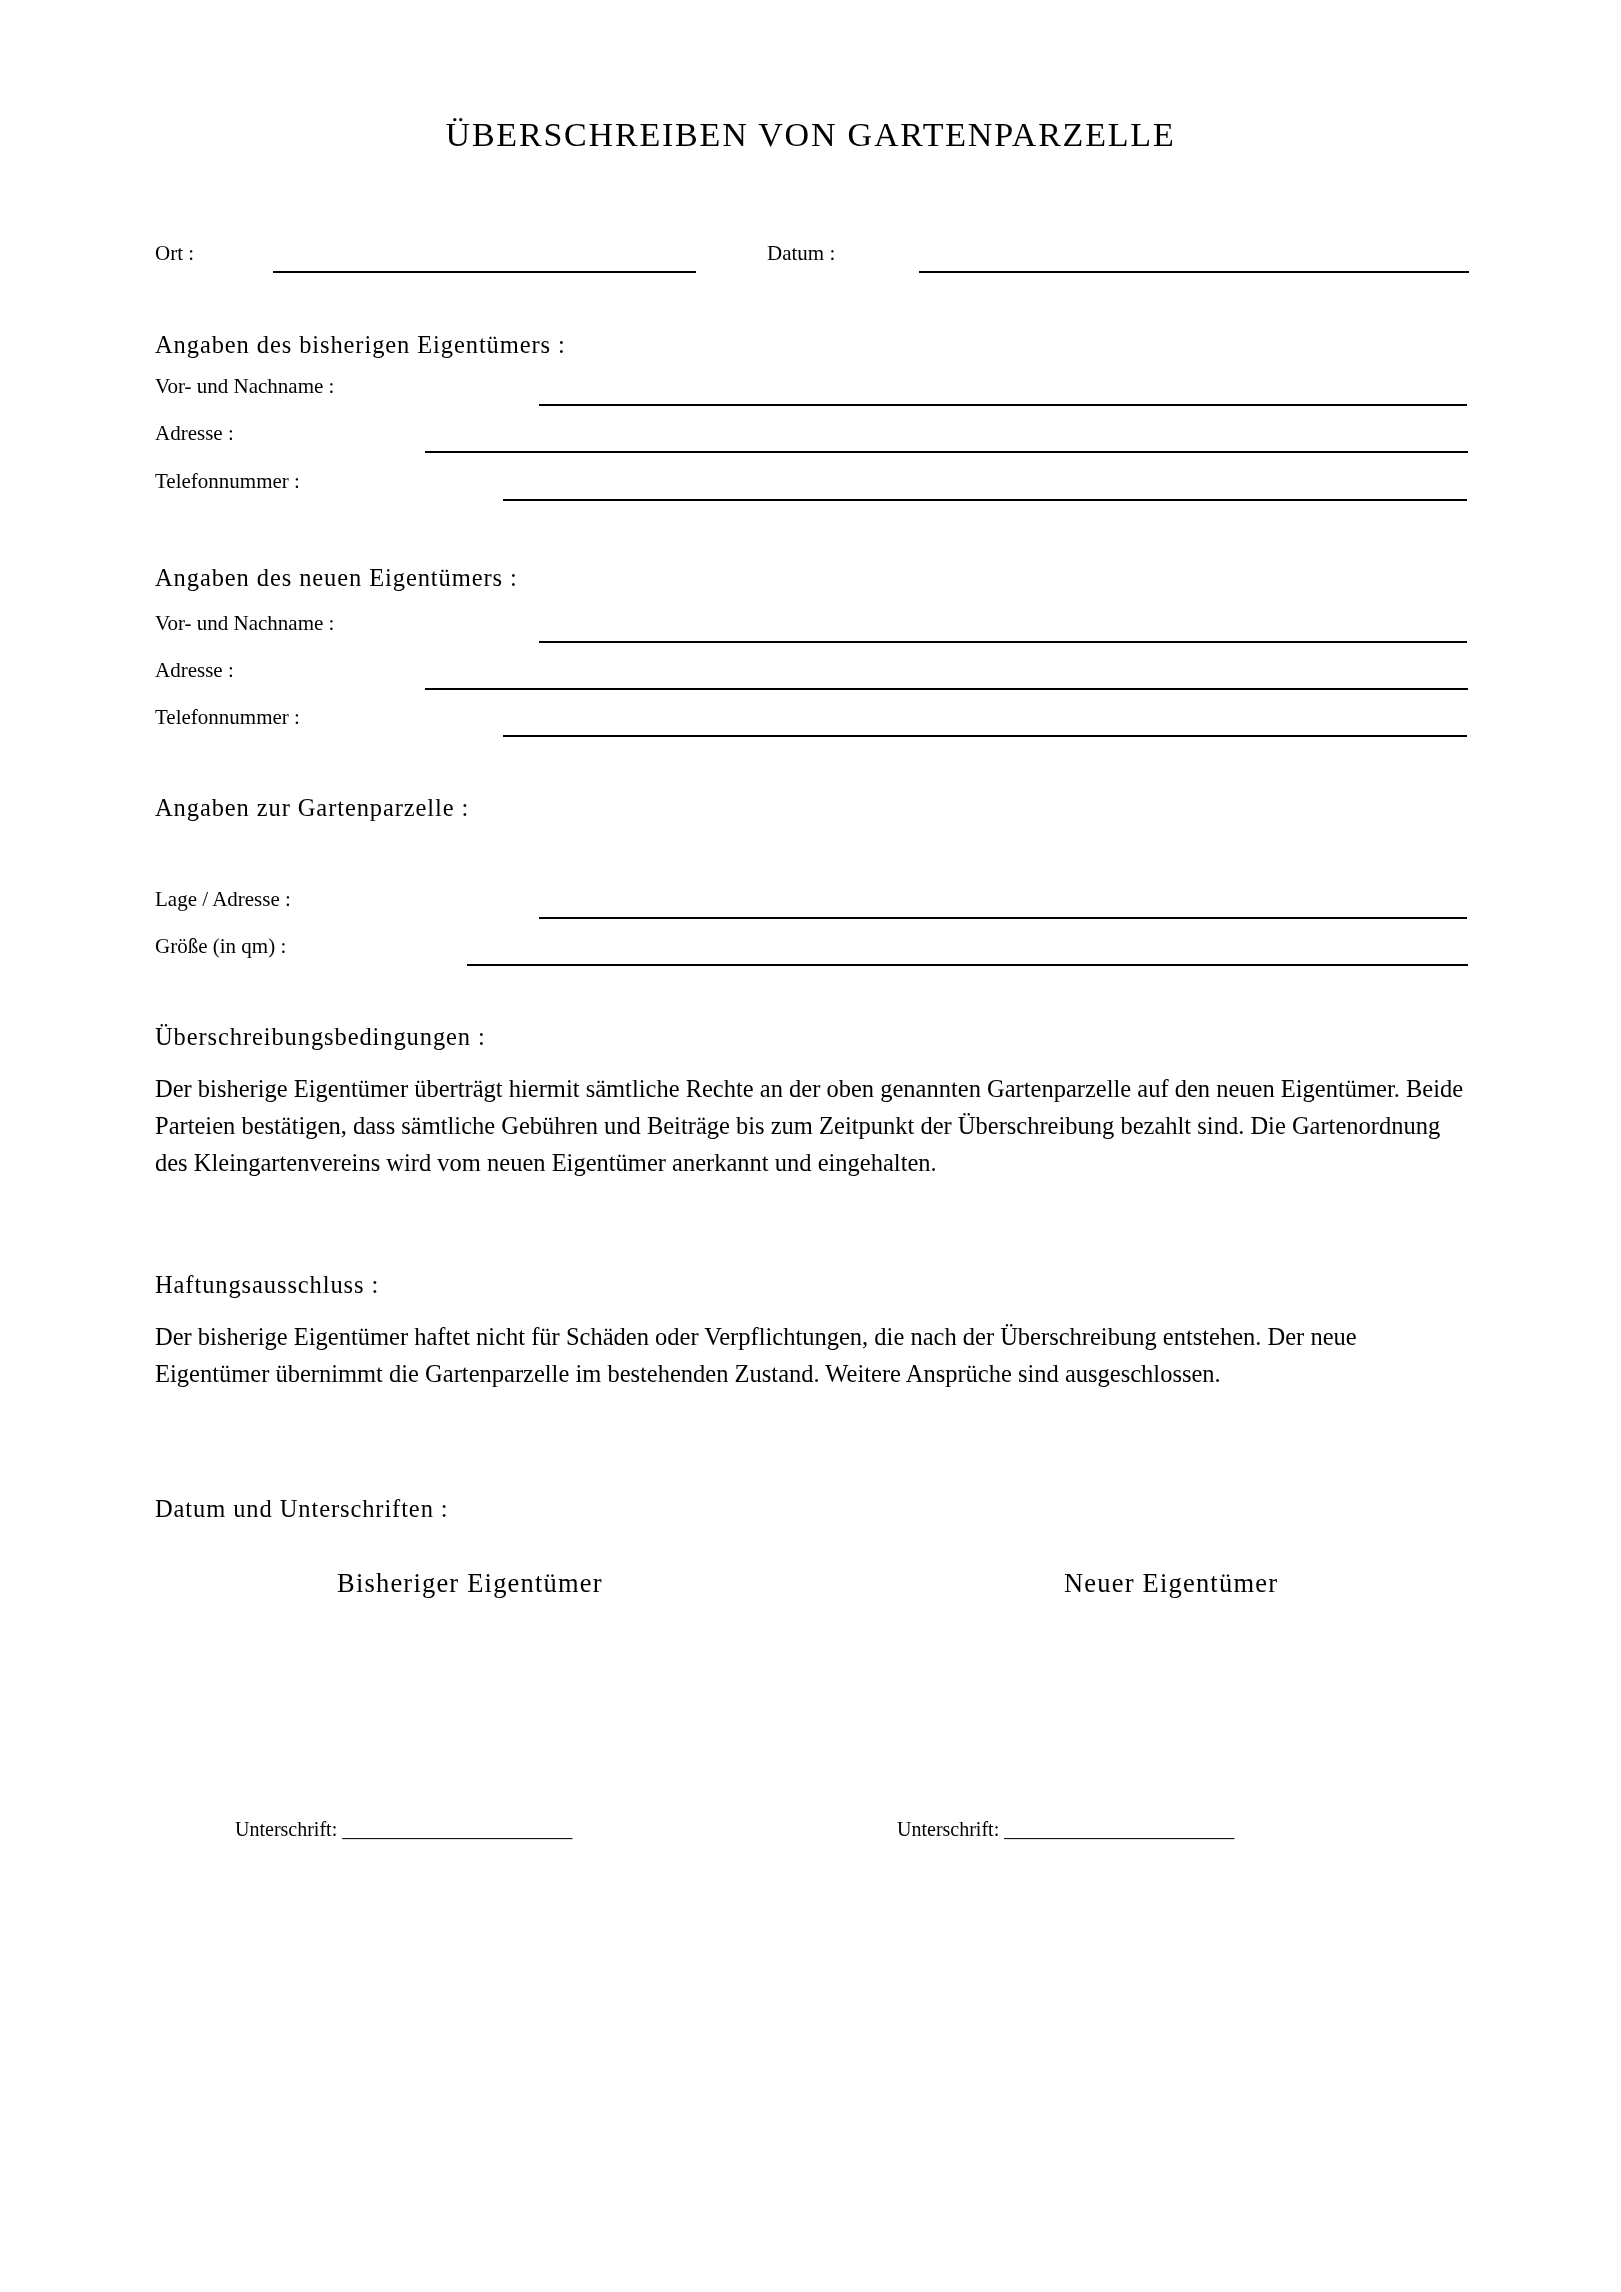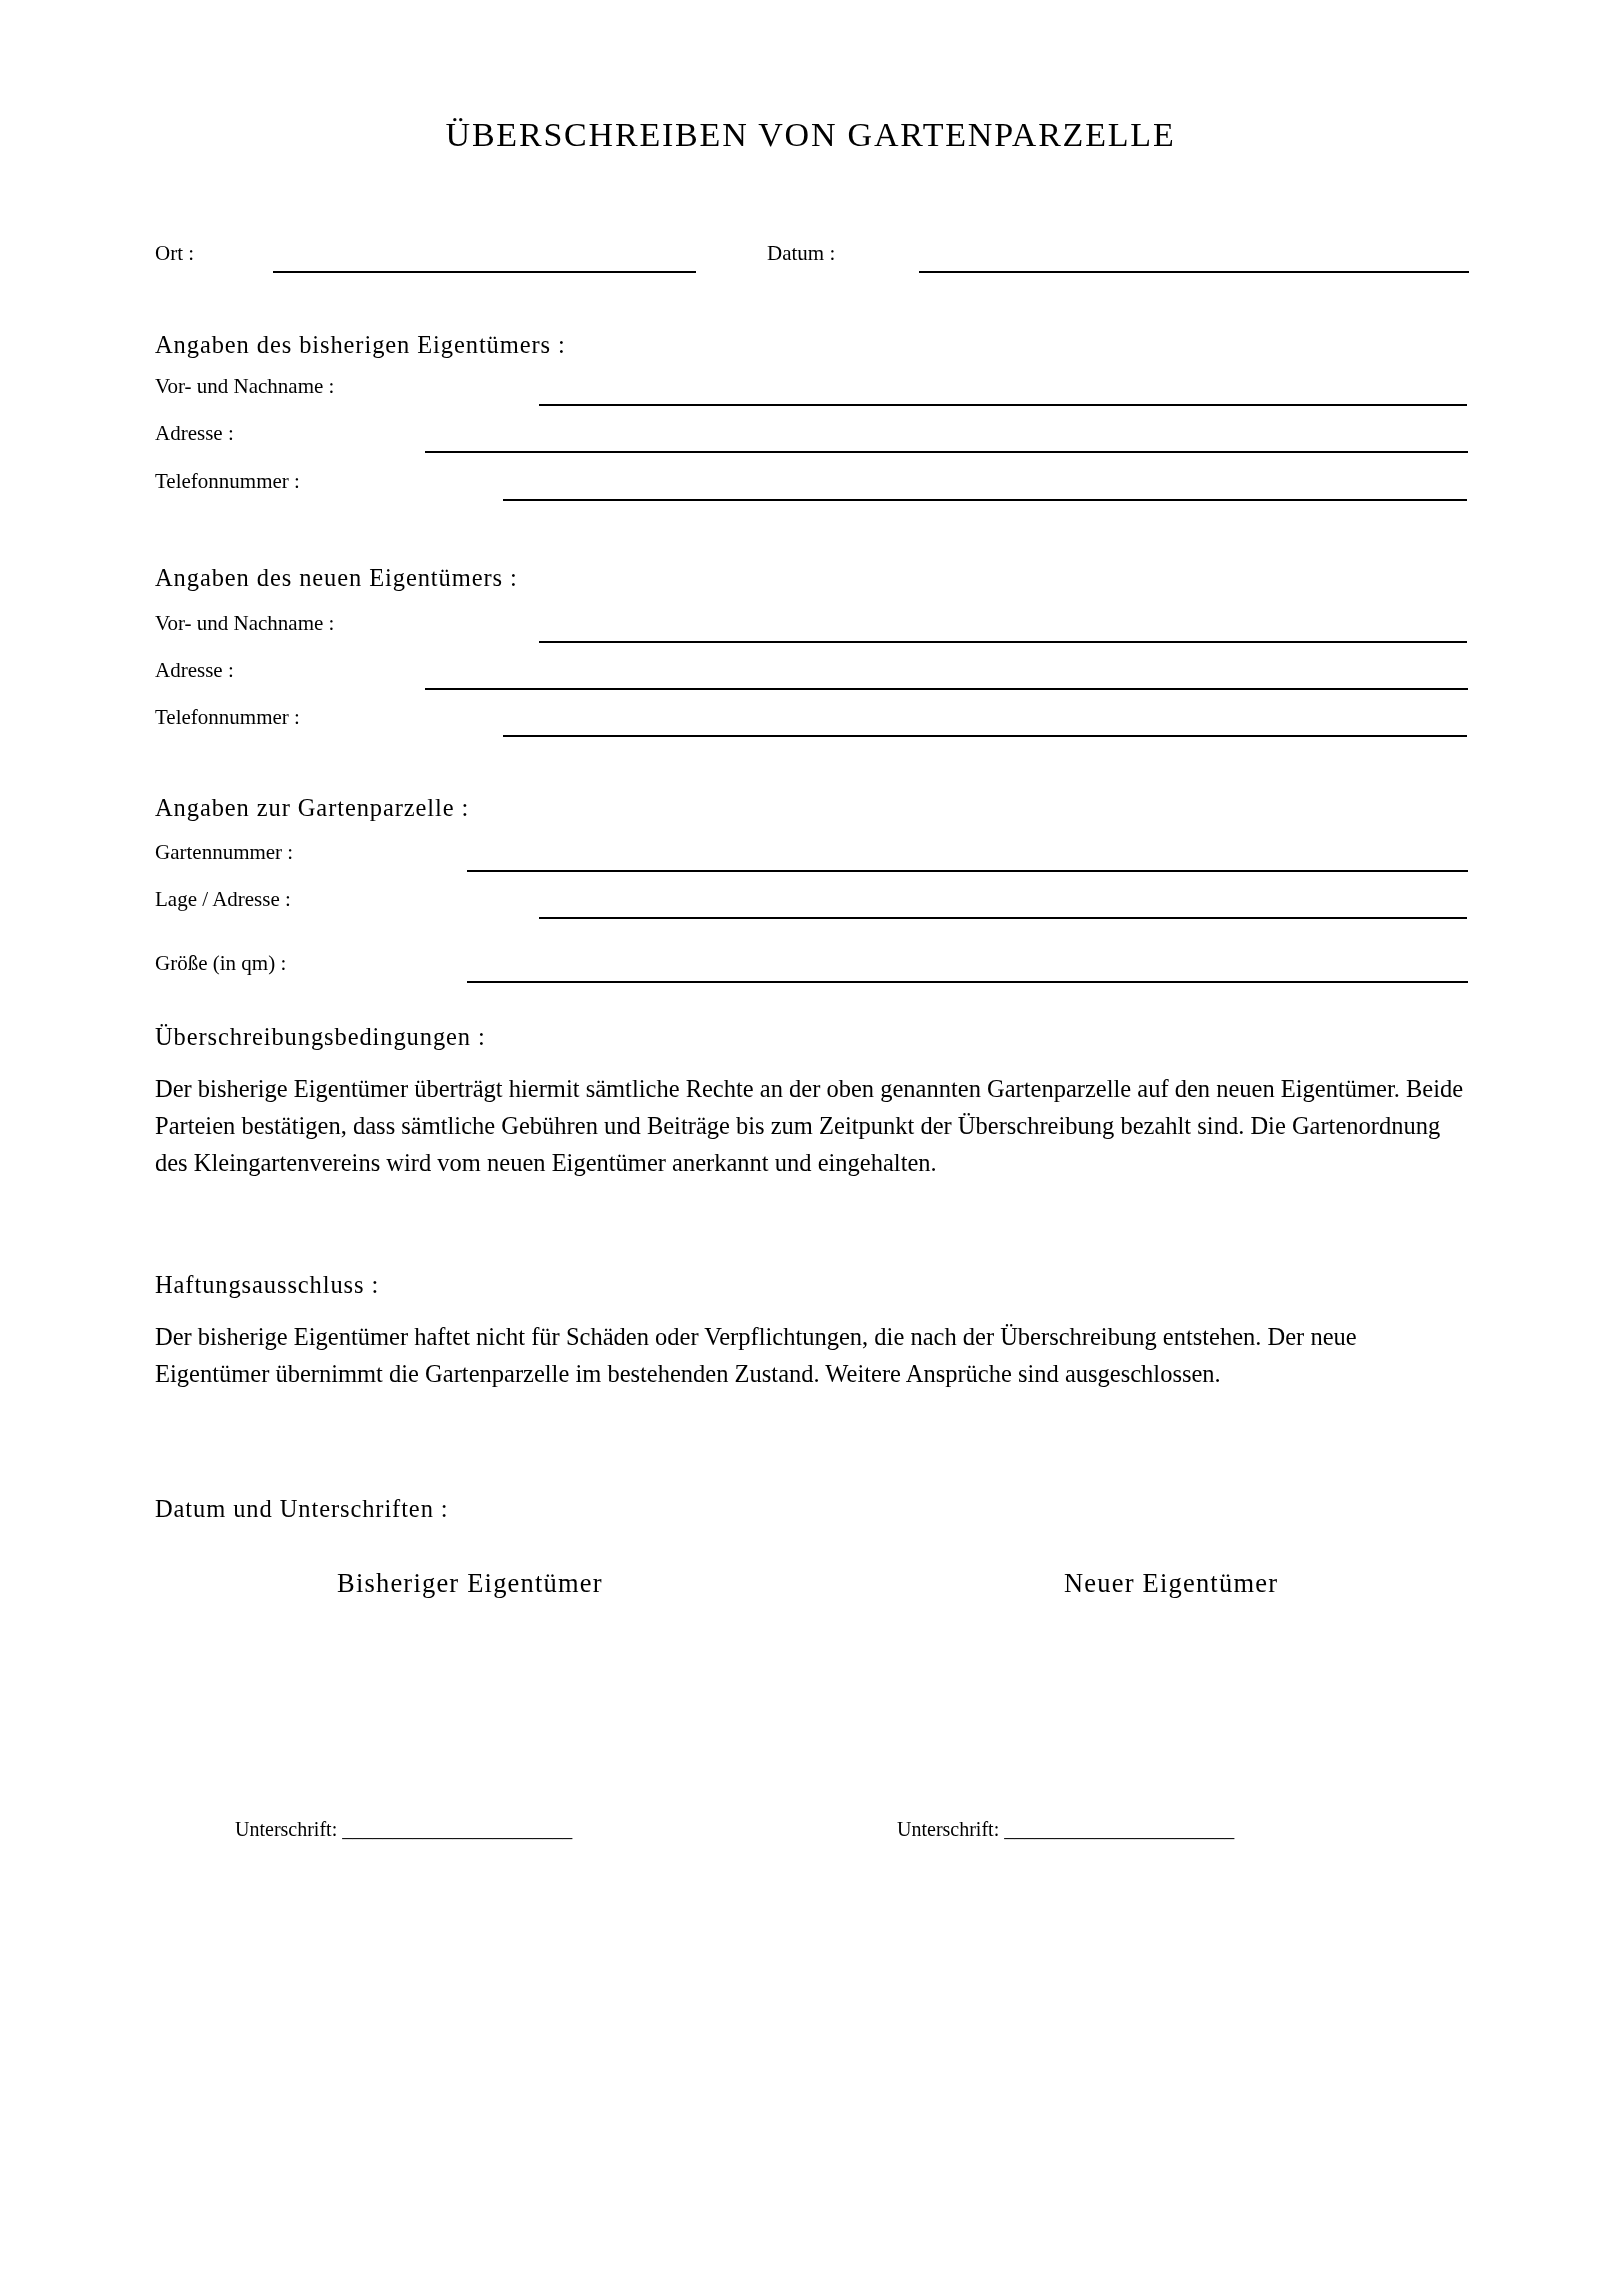"Gartennummer :" div.line-row { html: <div> <span>Gartennummer :</span> <span></span> </div> -> none }
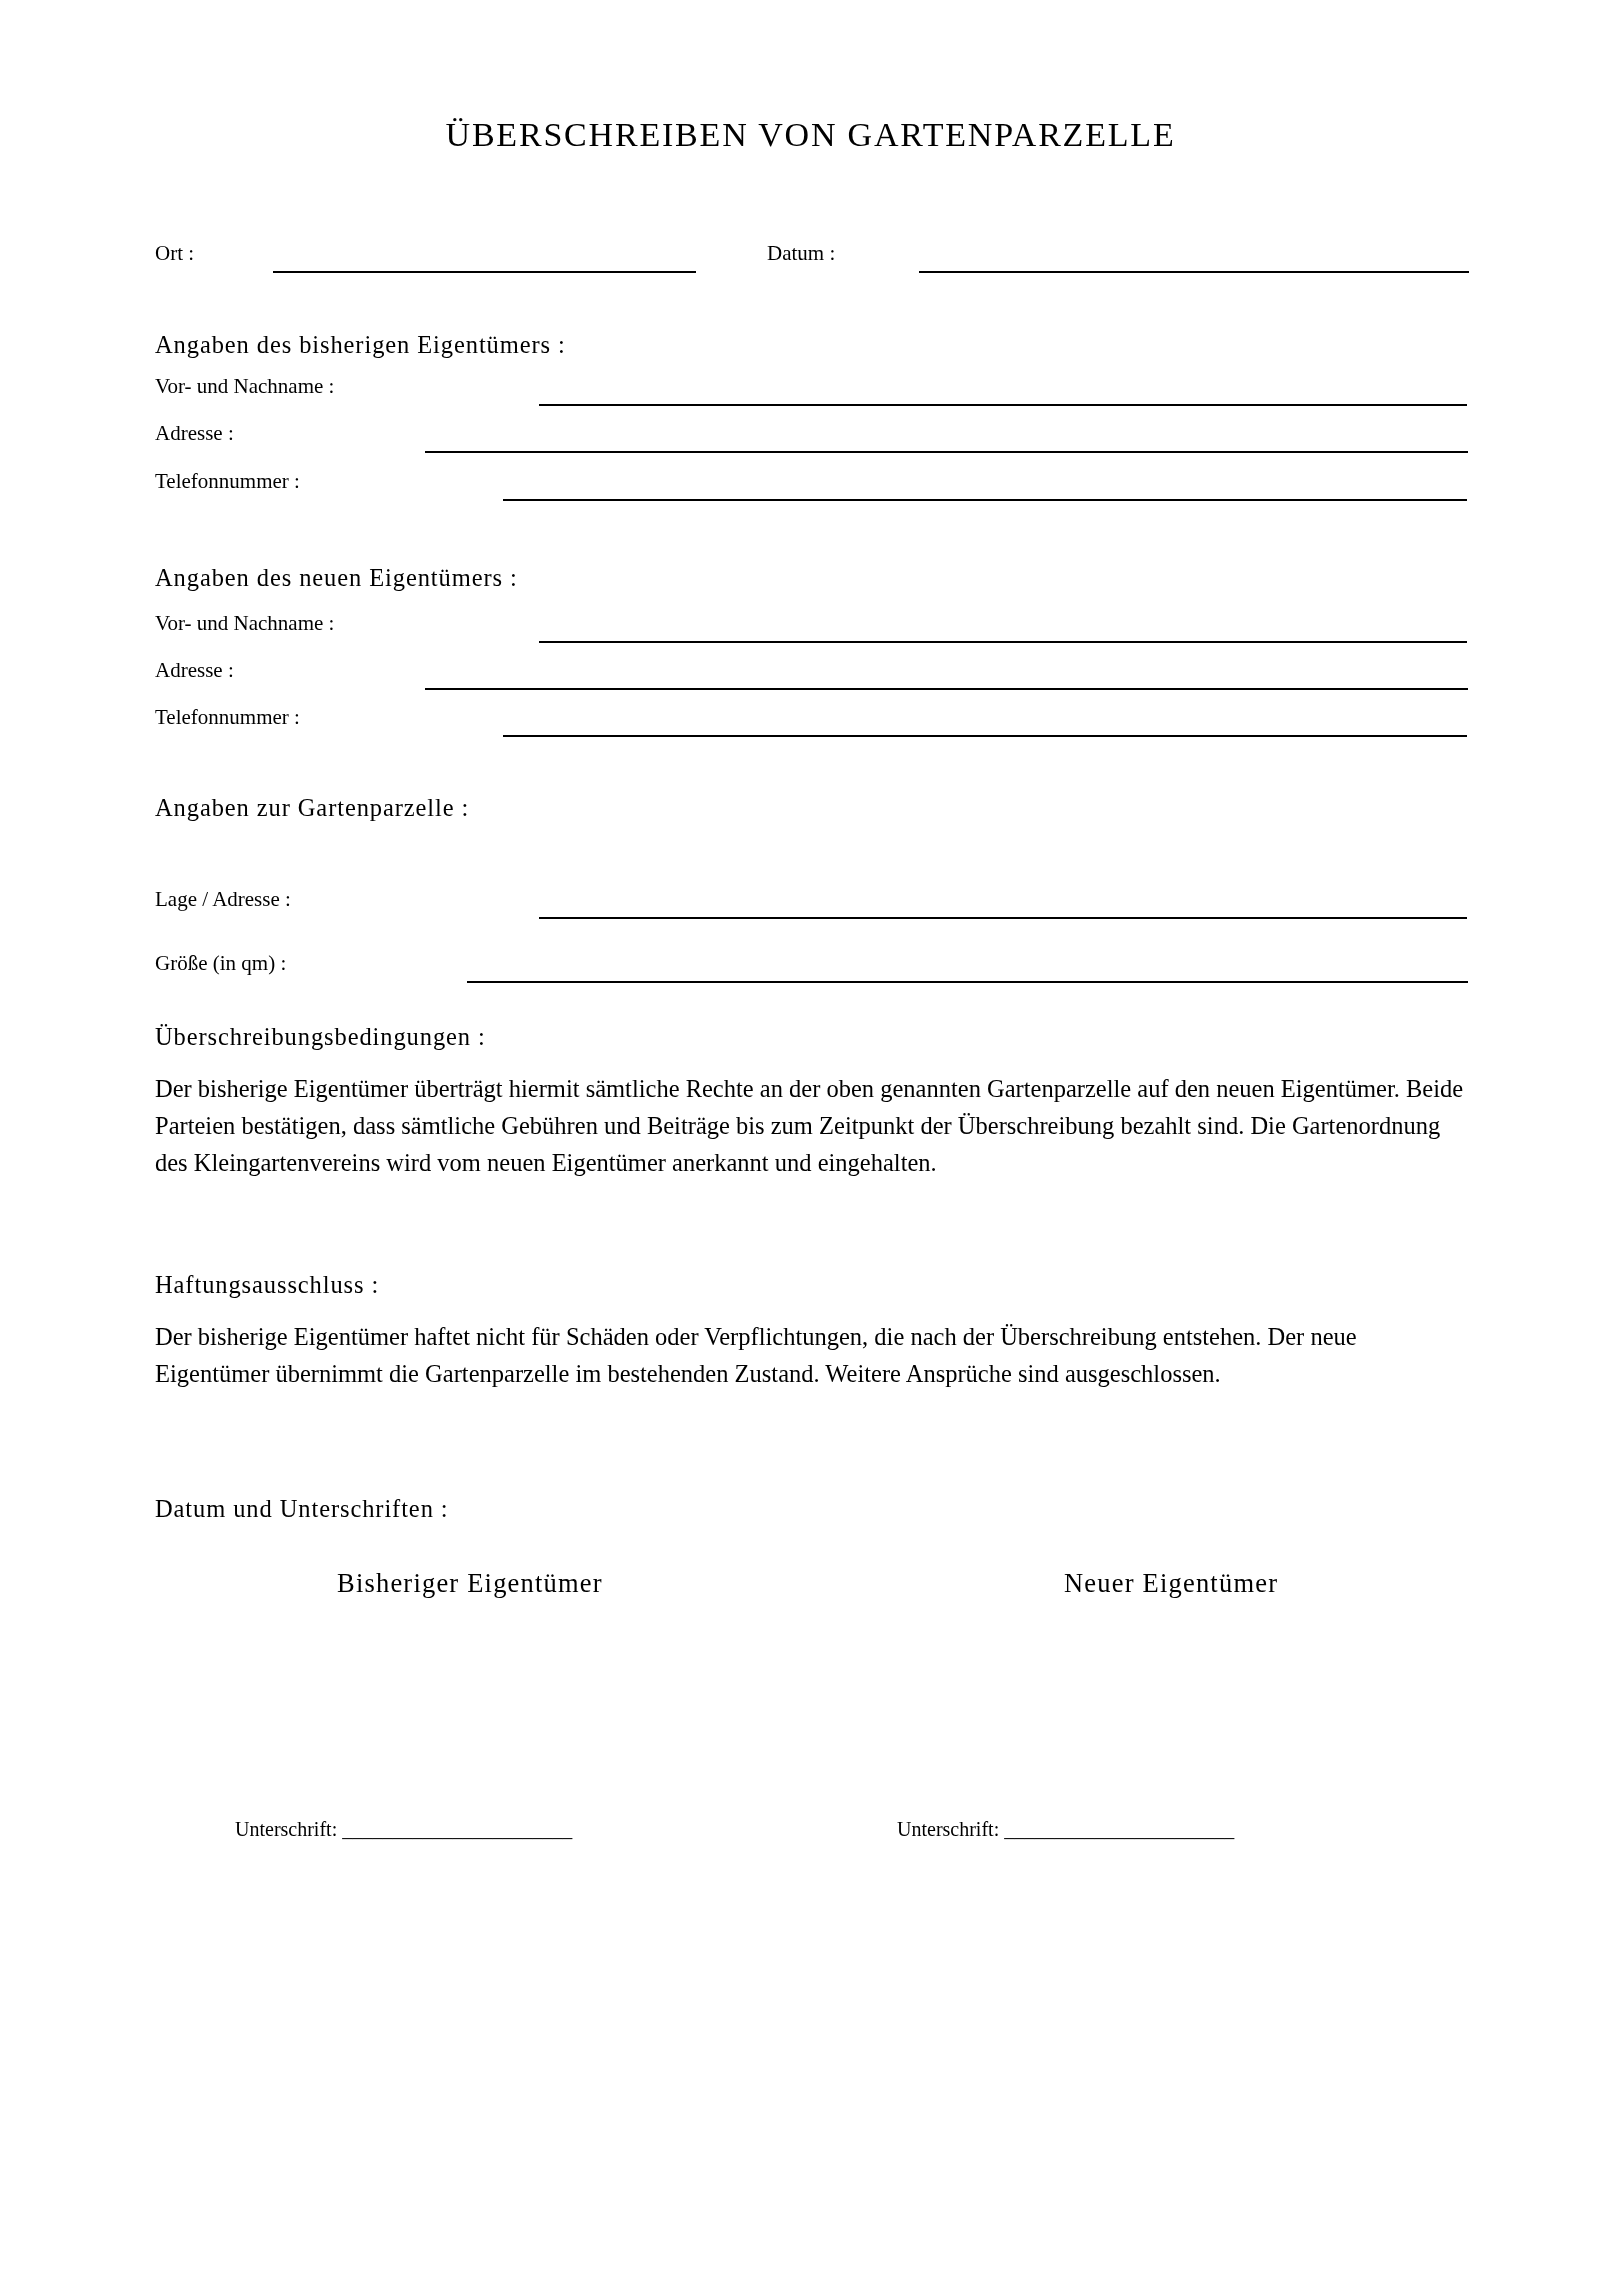"Größe (in qm) :" div.line-row { margin-top: 17px -> none }
